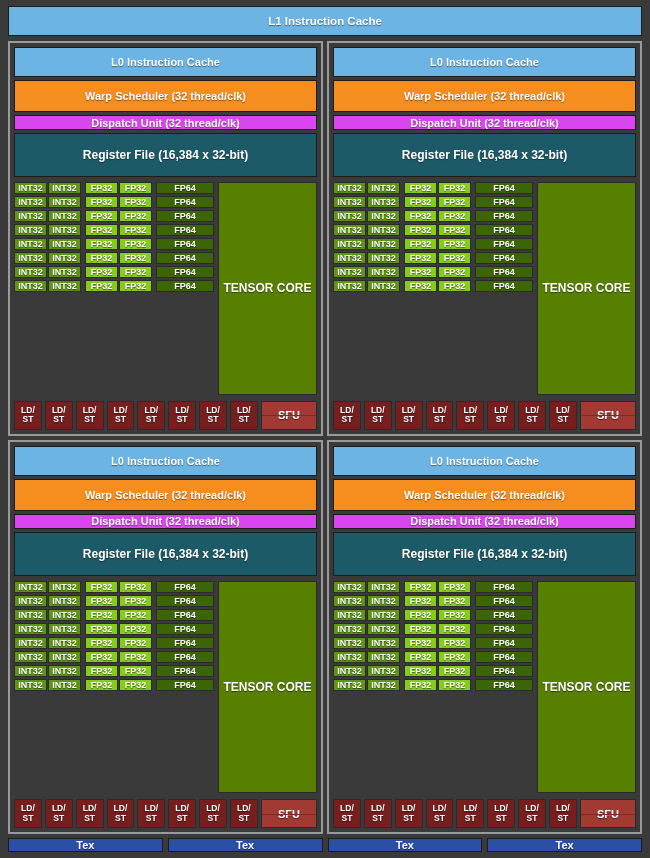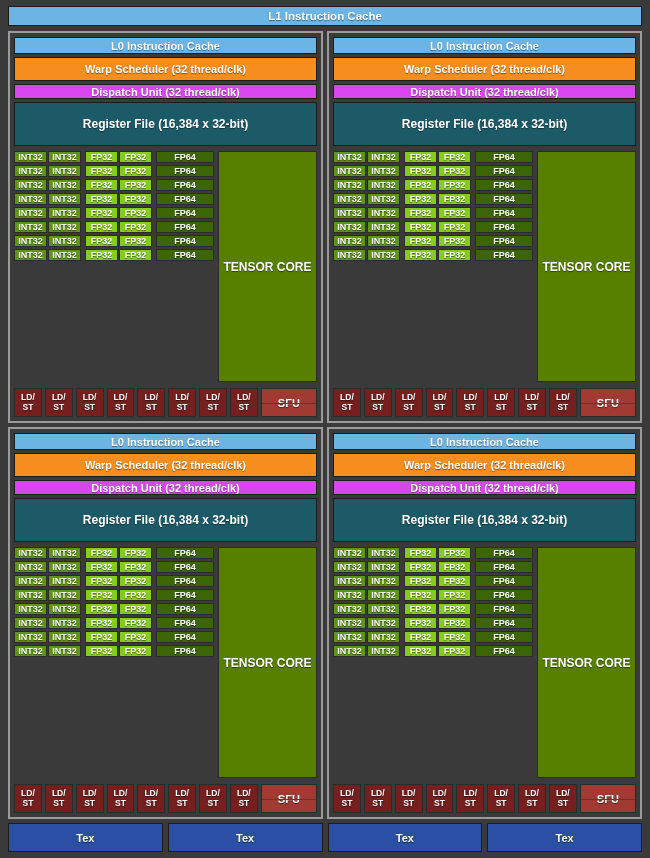"L1 Instruction Cache" .bar-l1i { height: 20px -> 30px }
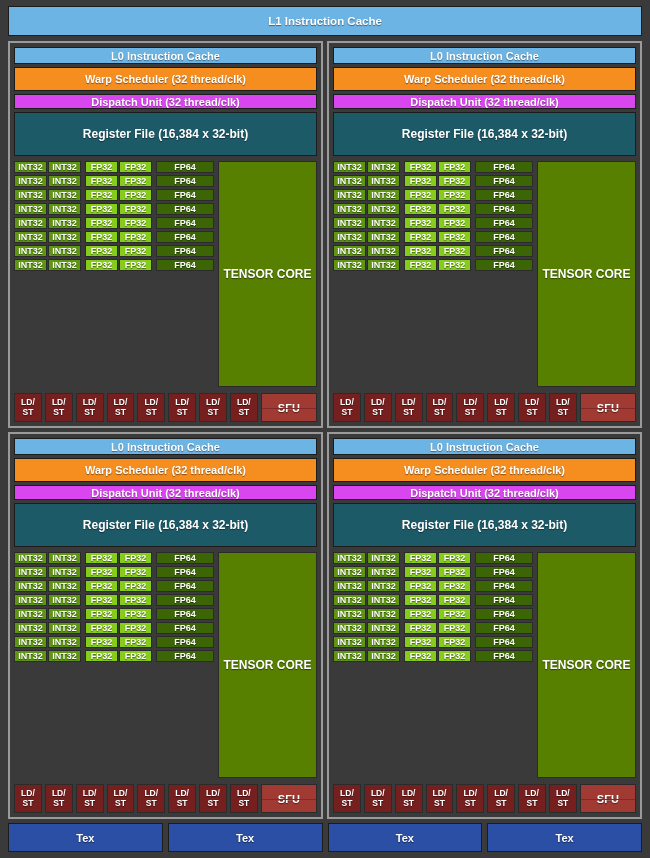"L0 Instruction Cache" .bar-l0i { height: 17px -> 30px }
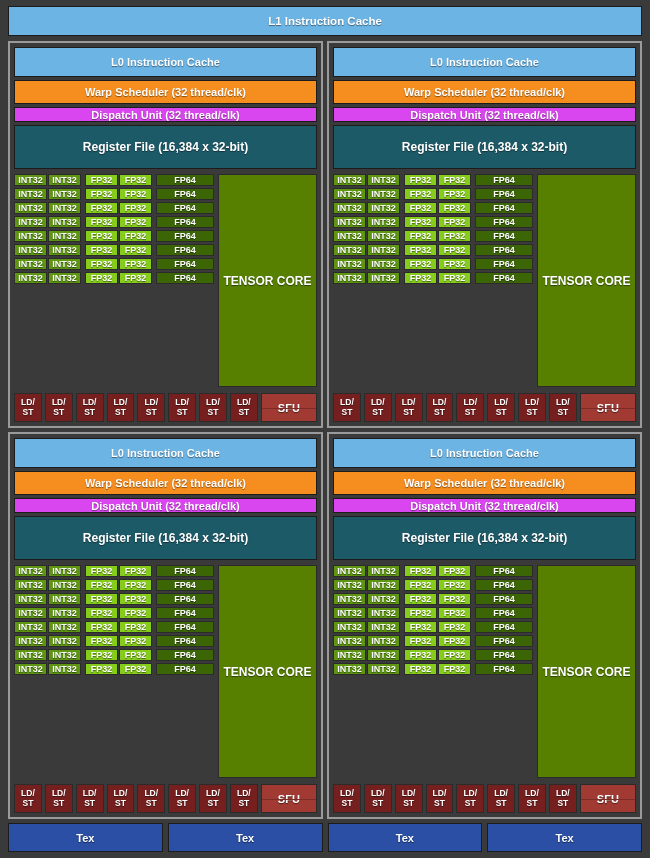"Warp Scheduler (32 thread/clk)" .bar-warp { height: 24px -> 32px }
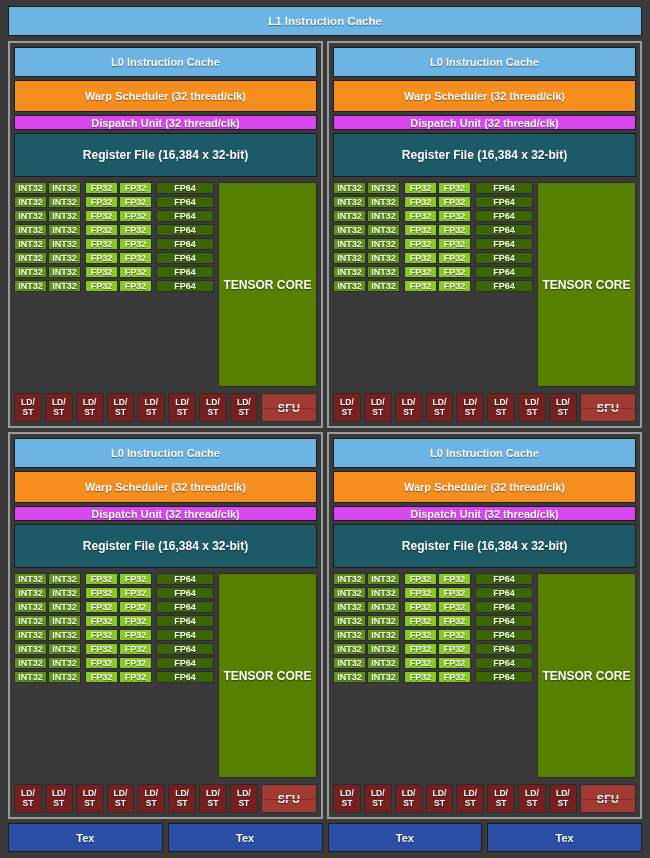"LD/" .ldst-row { justify-content: flex-end -> none }
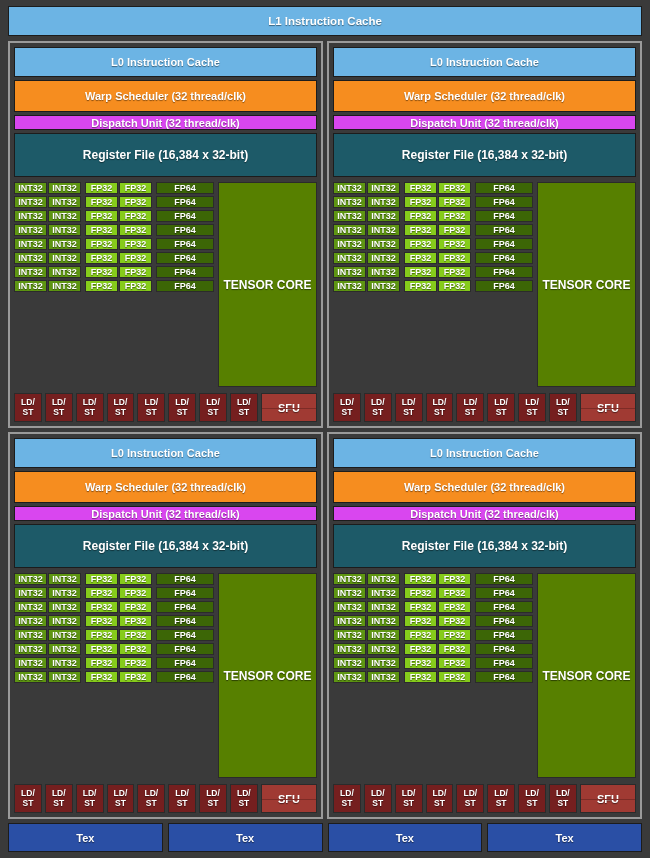"Tex" .tex-row { height: 29px -> 14px }
